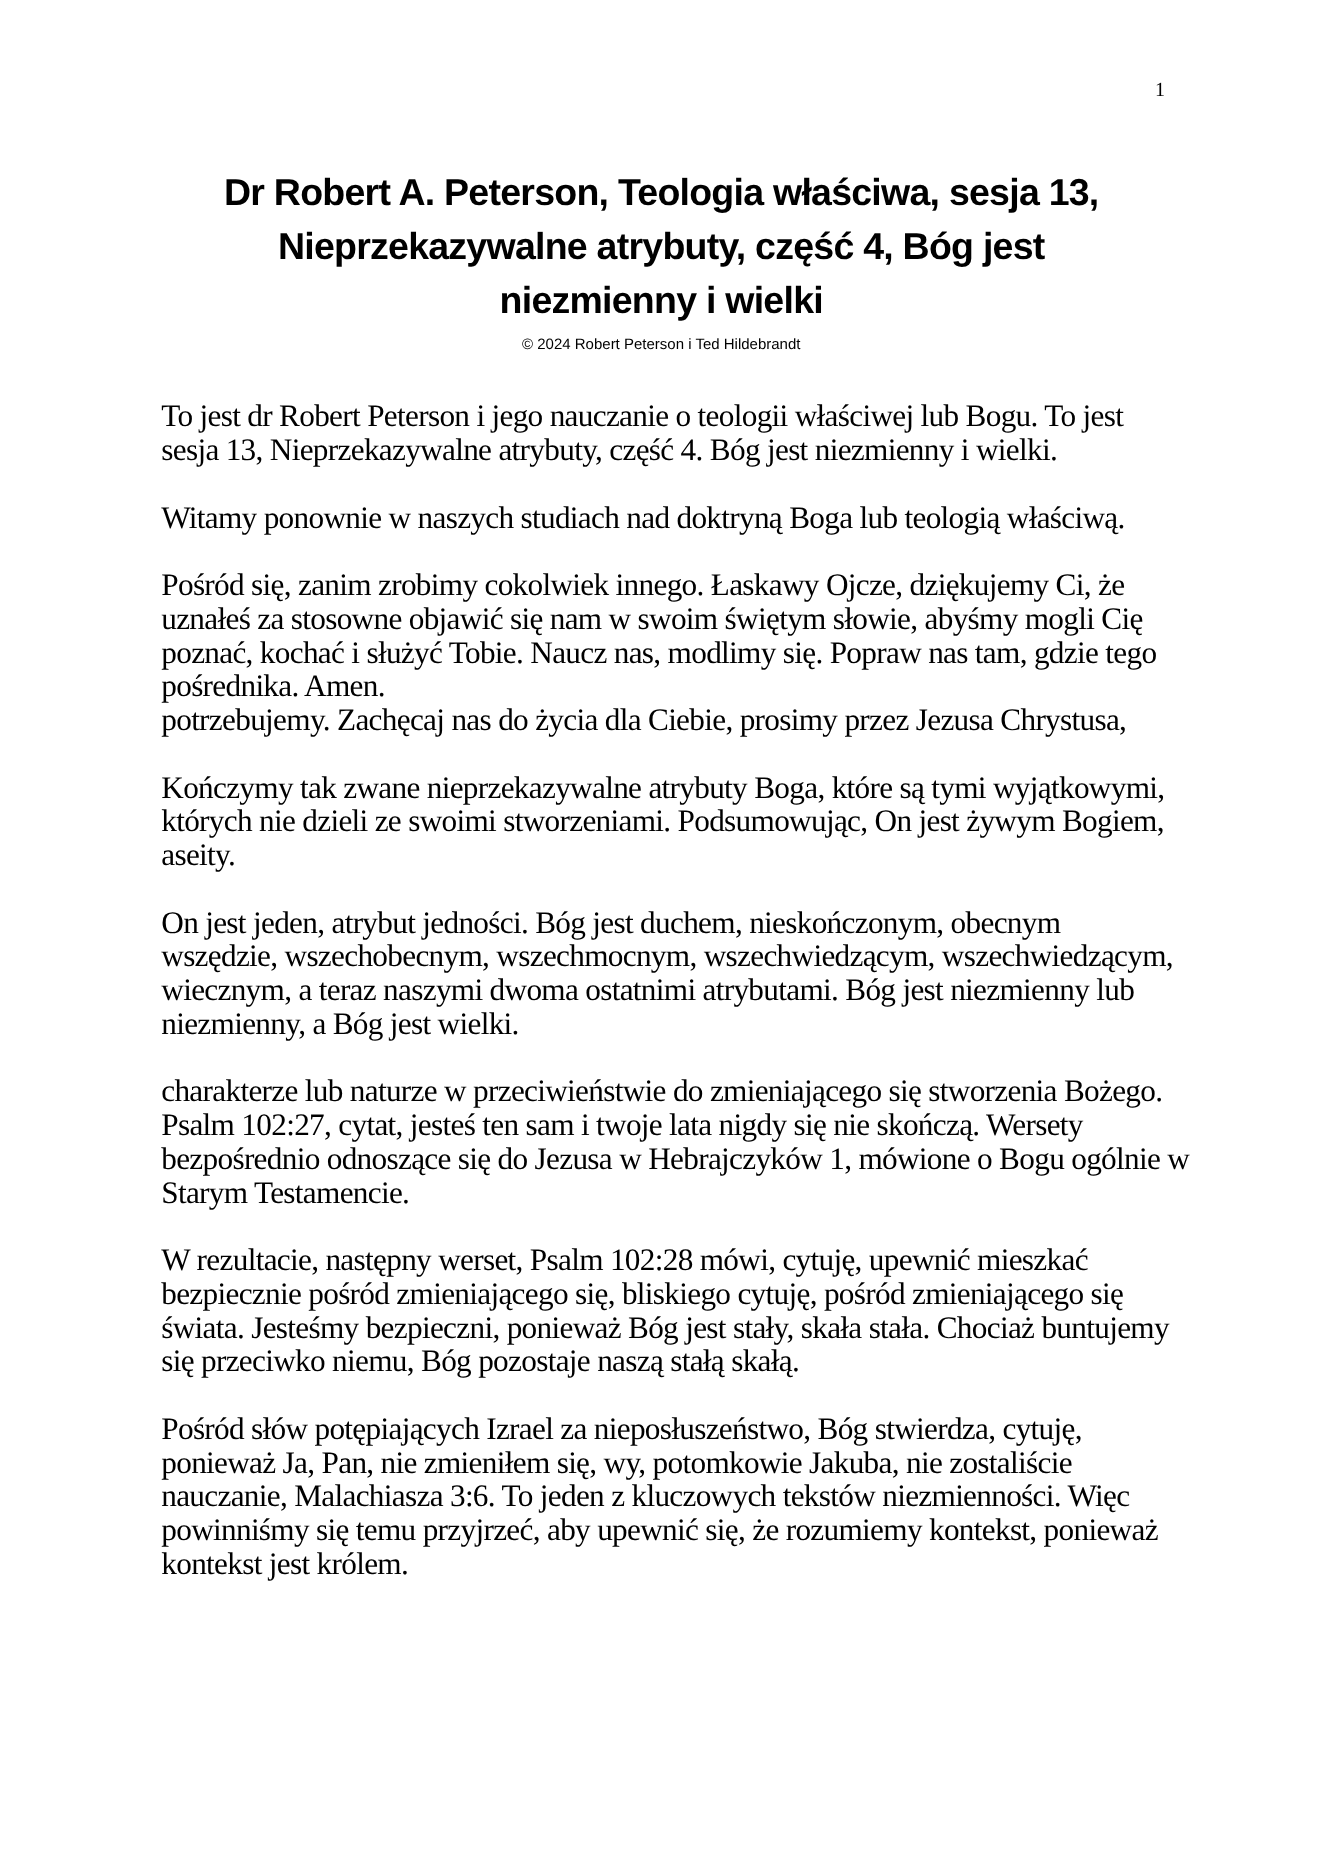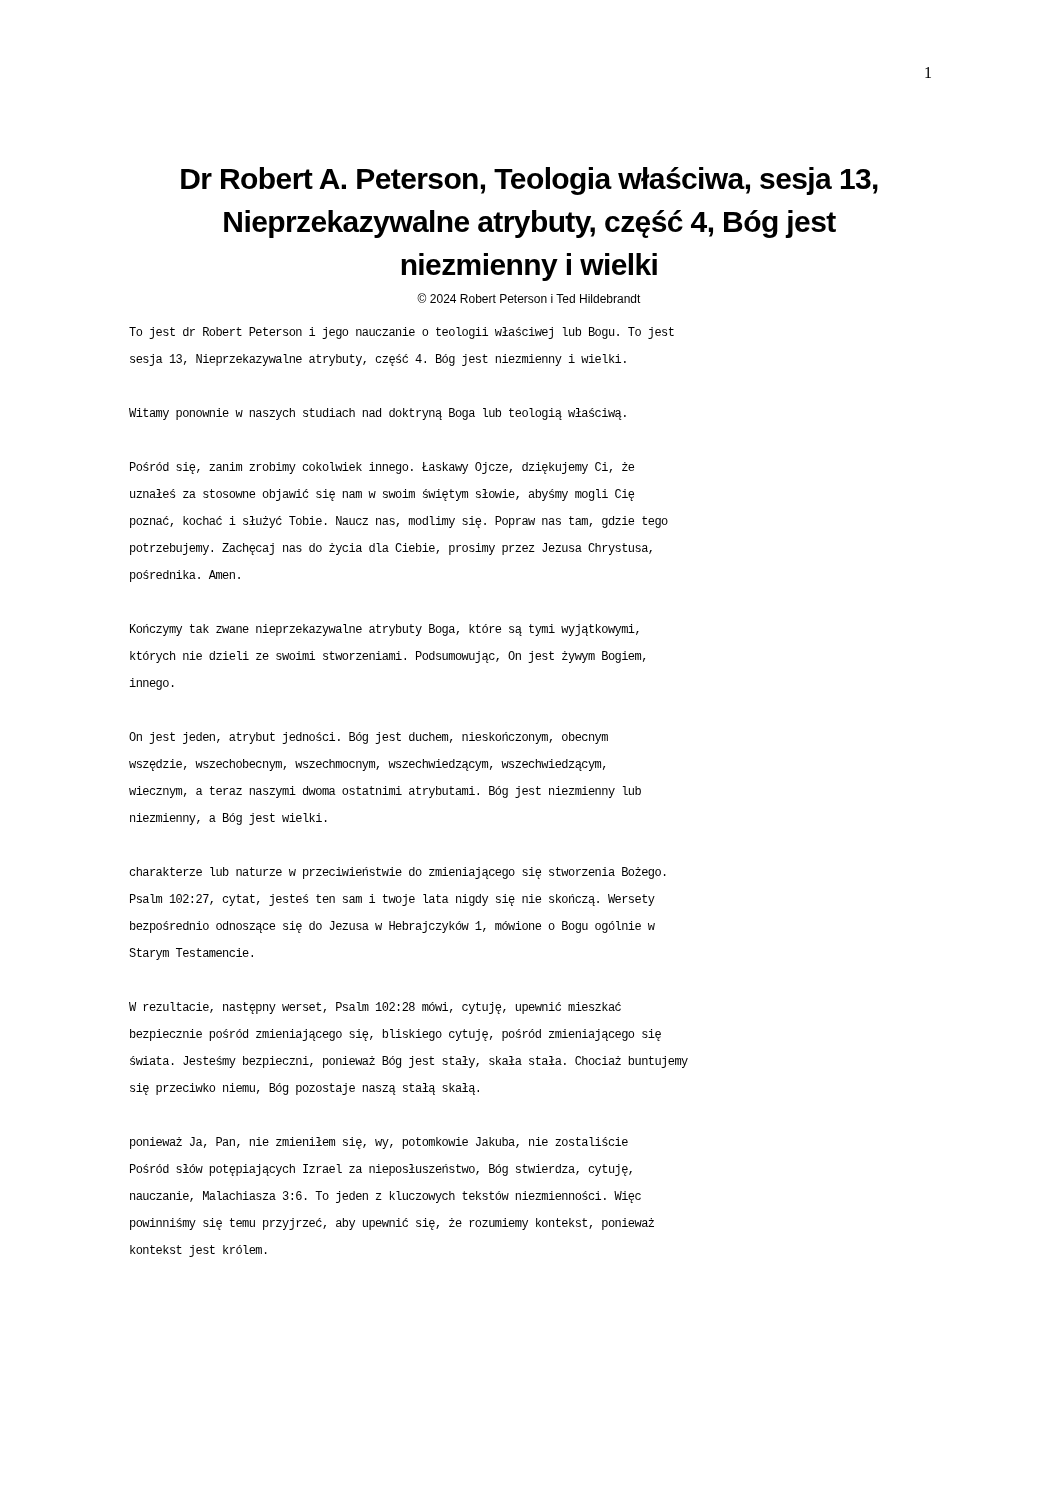"Dr Robert A. Peterson, Teologia" .title-block { margin-top: 24px -> none }
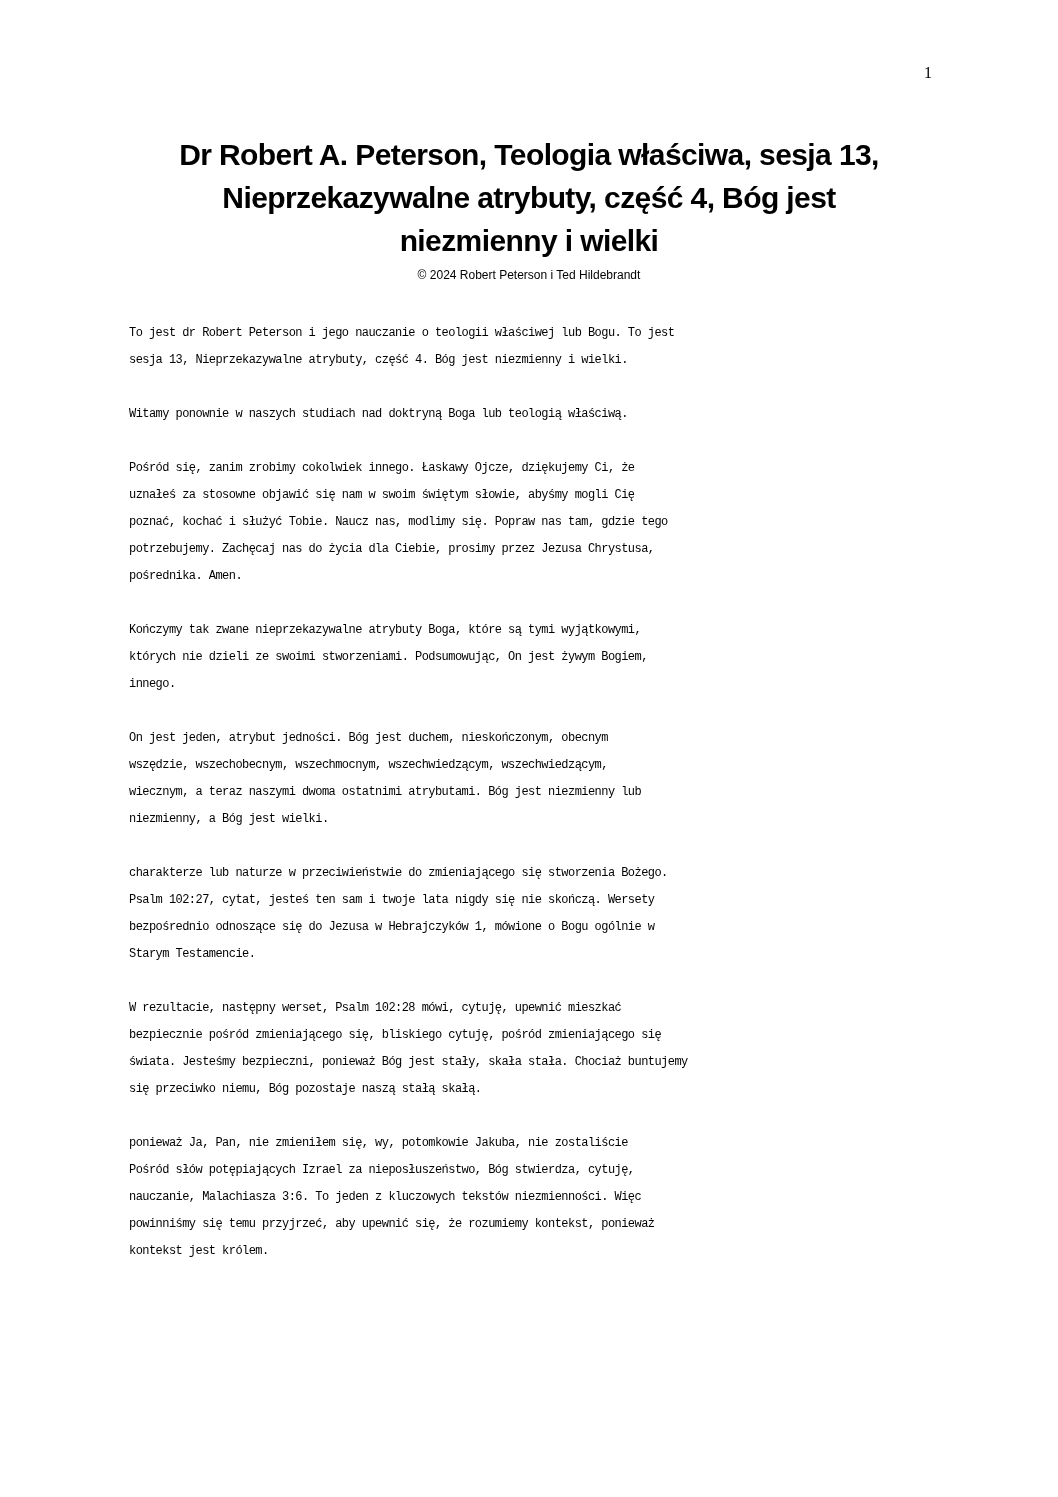"To jest dr Robert Peterson" .body { font-family: Liberation Mono, monospace -> Liberation Serif, serif; font-size: 12px -> 25px }
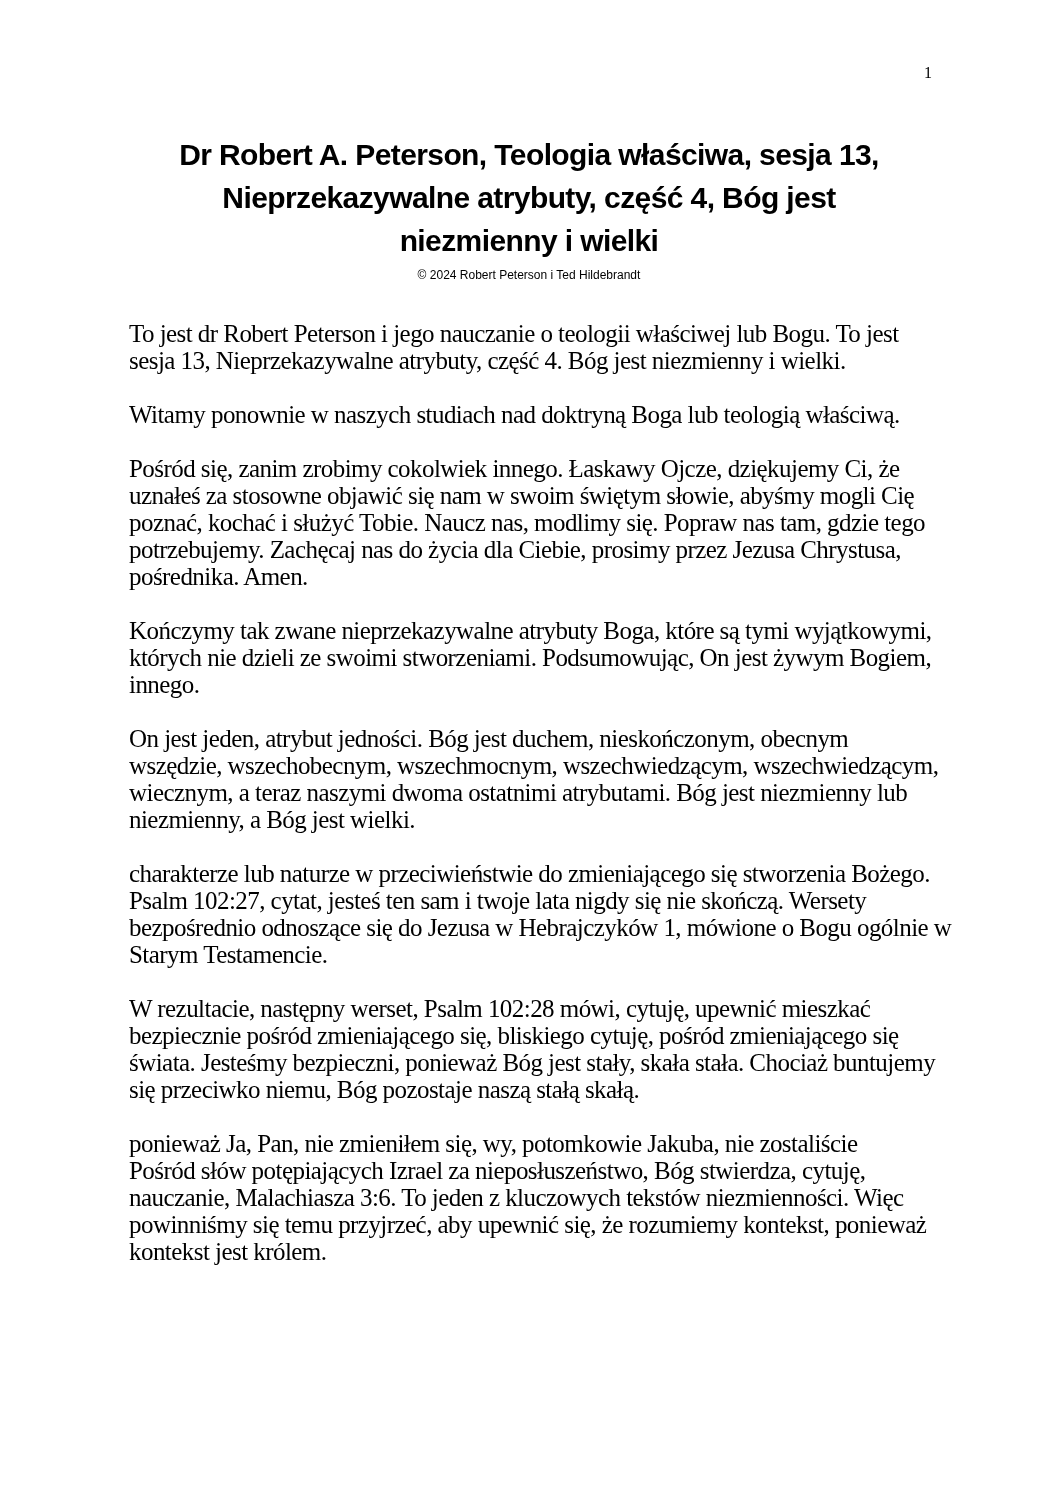"potrzebujemy. Zachęcaj nas do życia" span.line { order: before "pośrednika. Amen." -> after "pośrednika. Amen." }
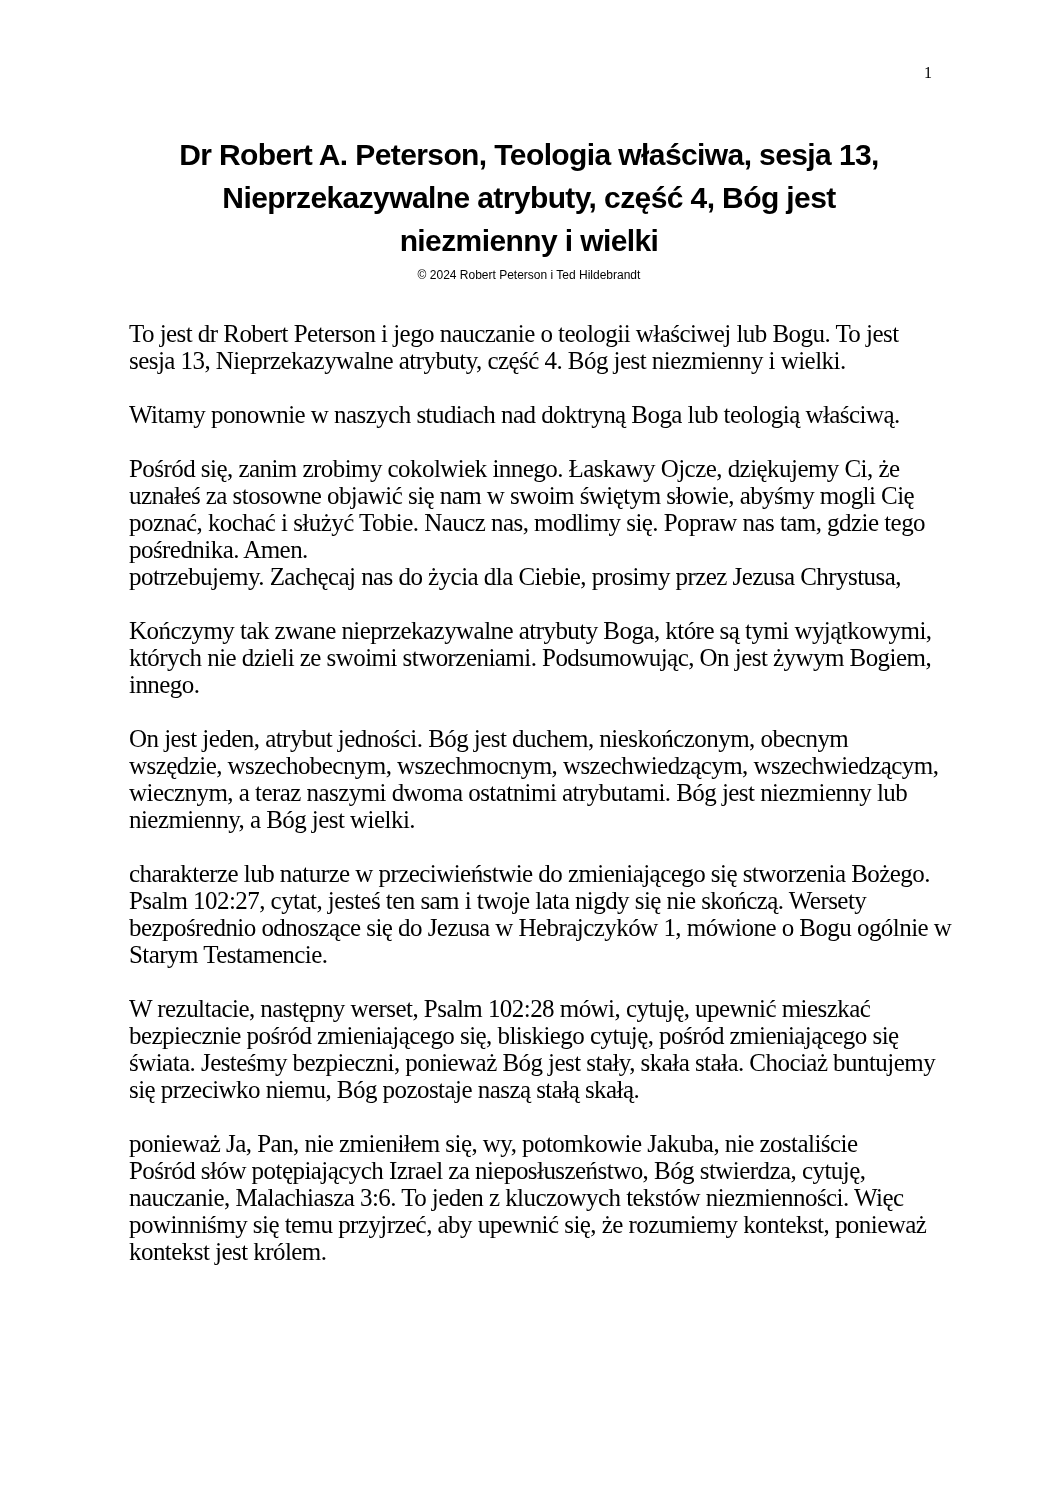"innego." span.line { text: innego -> aseity }
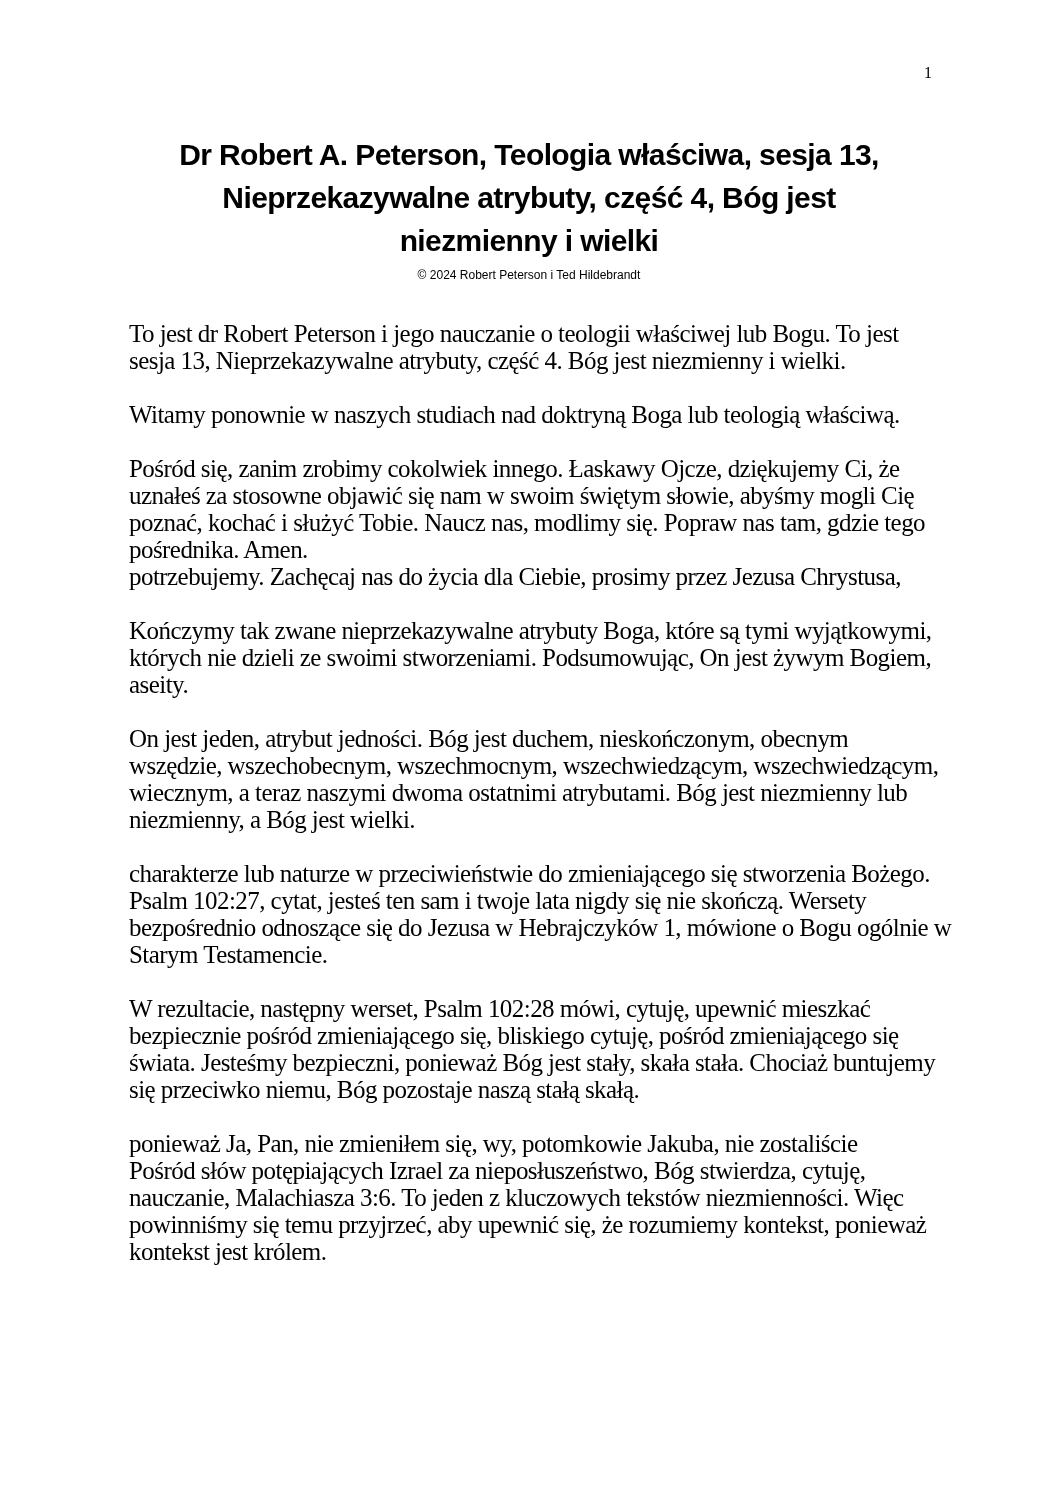"ponieważ Ja, Pan, nie zmieniłem" span.line { order: before "Pośród słów potępiających Izrael za" -> after "Pośród słów potępiających Izrael za" }
